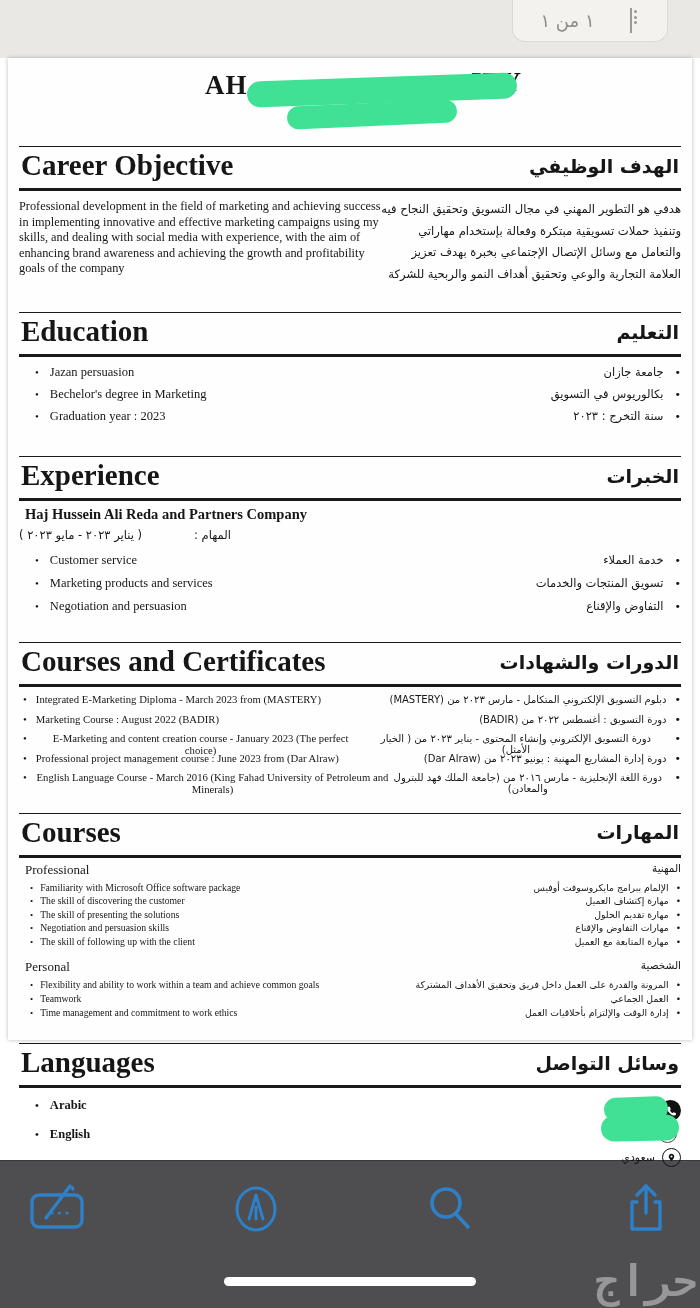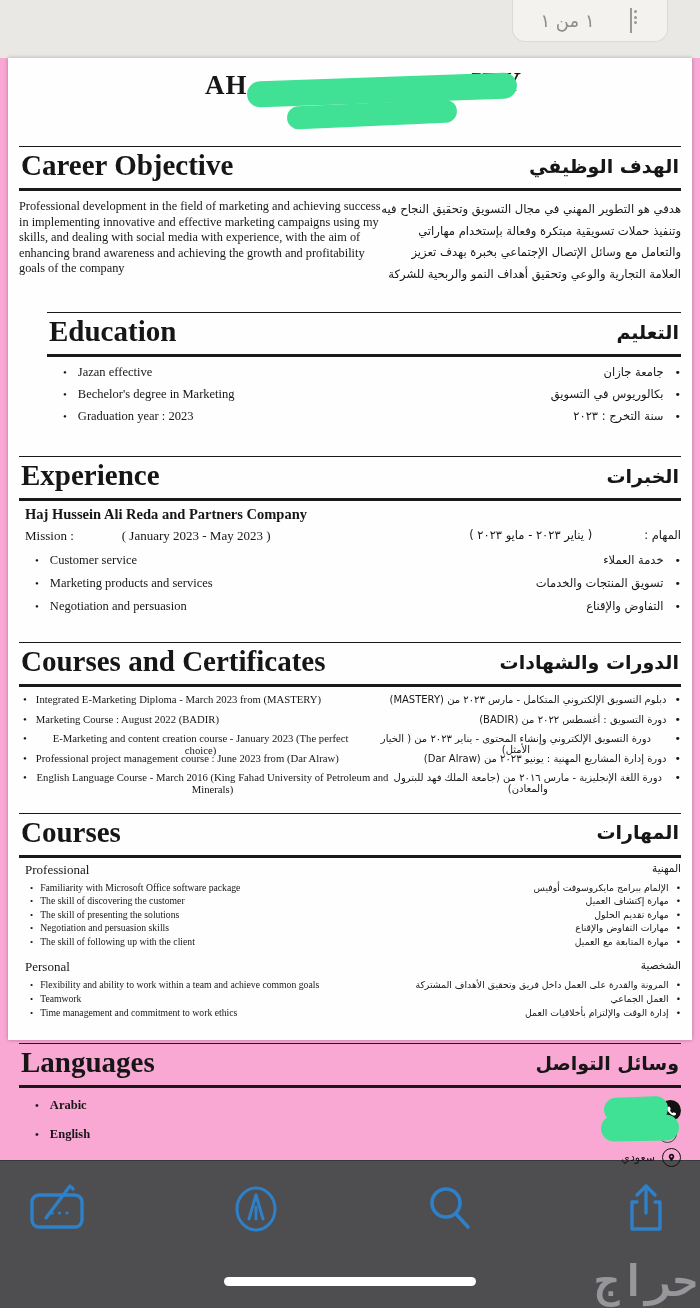"١ من ١" #screen { background: #f9a8d4 -> #ffffff }
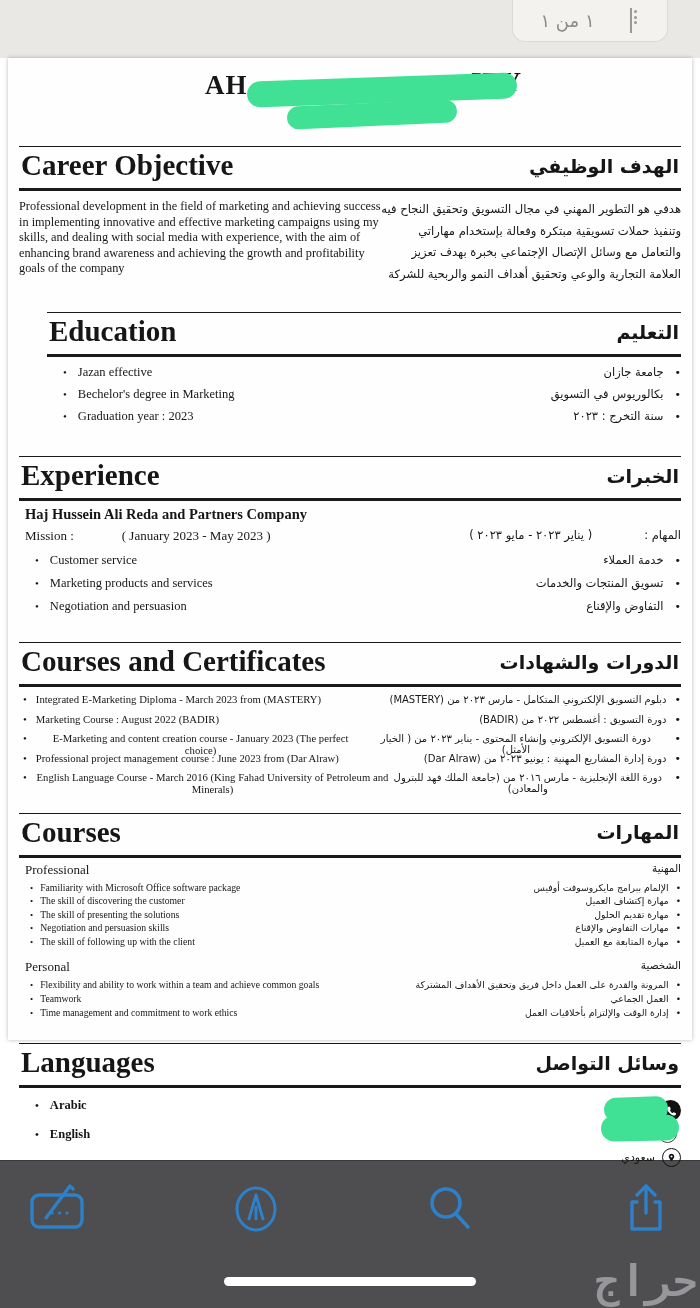"Education" .sec-education { margin-left: 28px -> none }
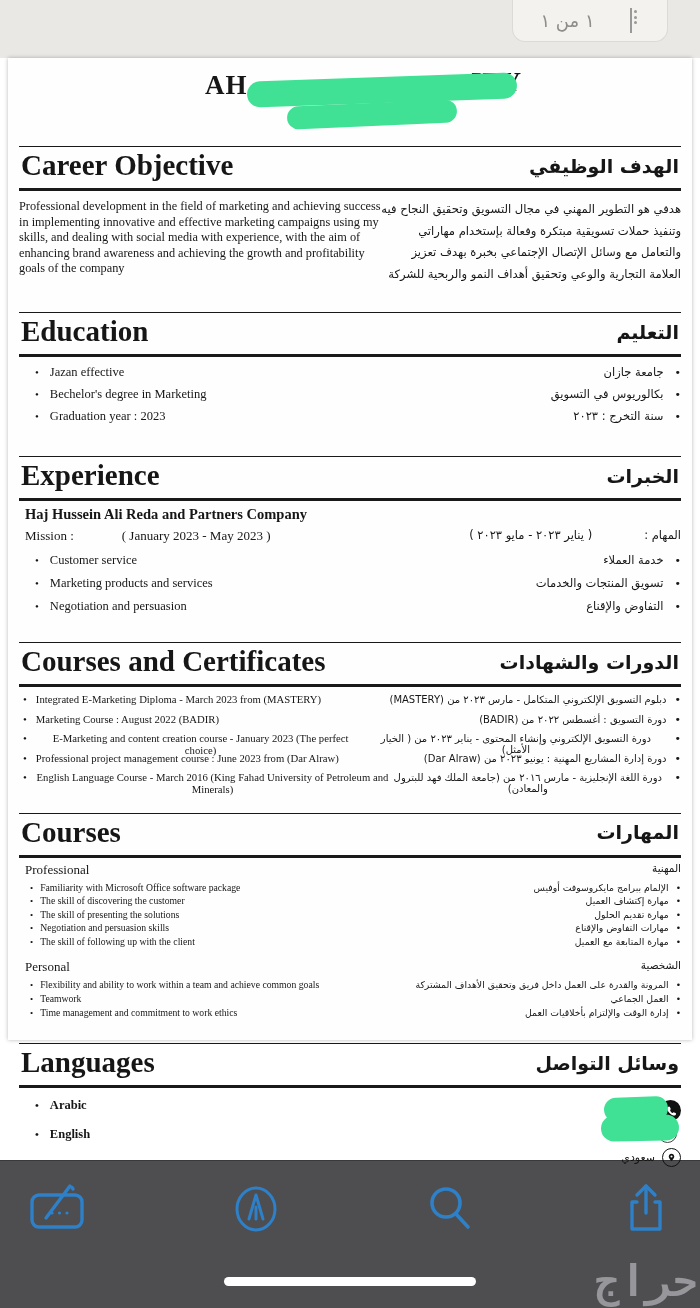"Jazan effective" span { text: effective -> persuasion }
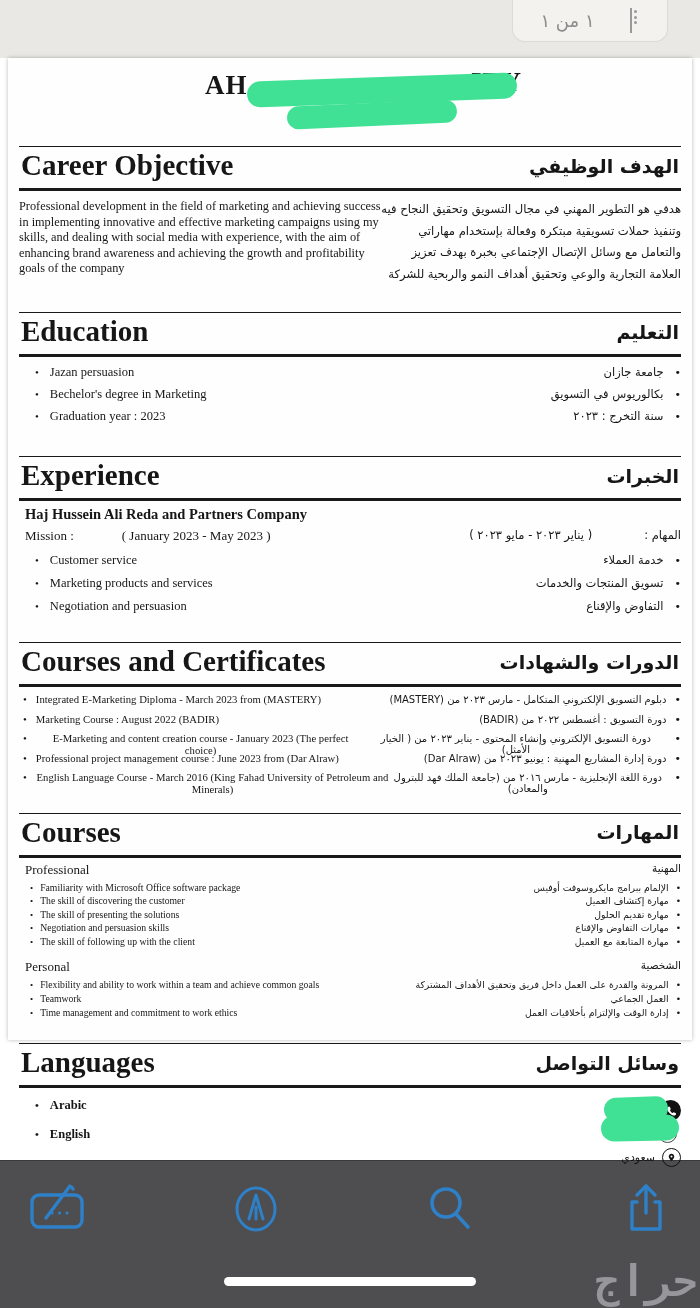"Mission :" span.mission-en { html: <span> <span>Mission :</span> <span>( January 2023 - May 2023 )</span> </span> -> none }
